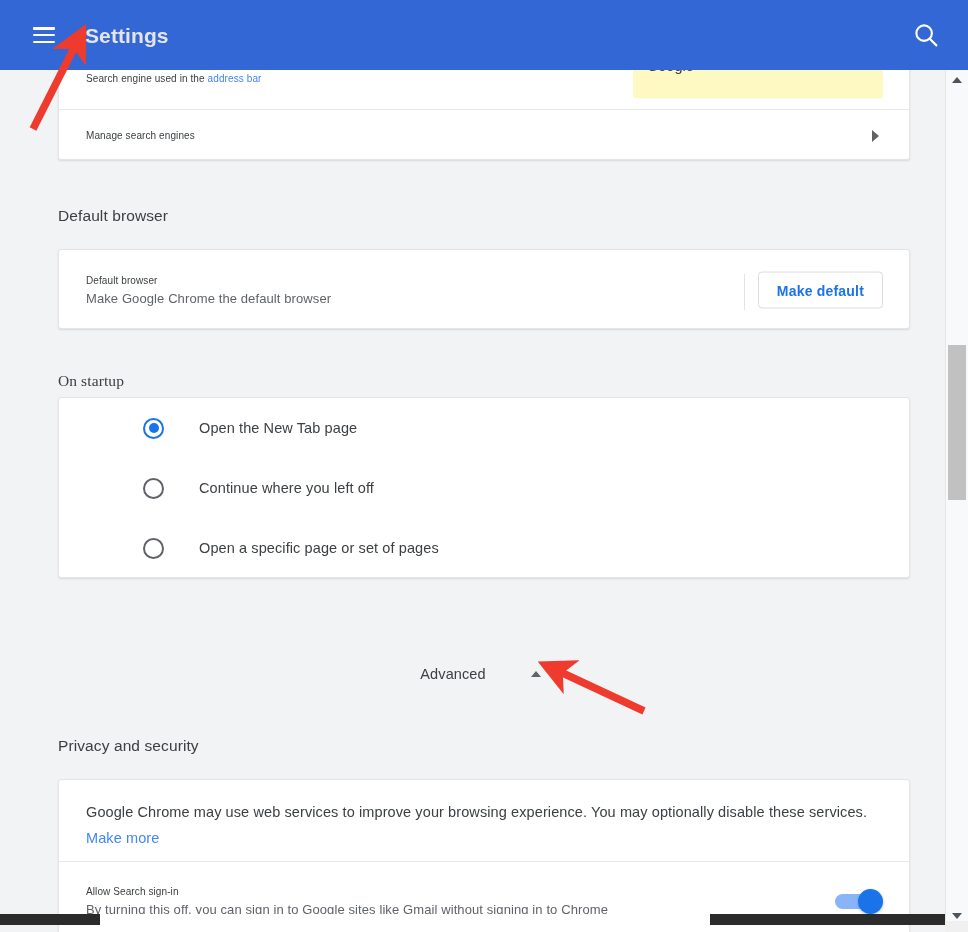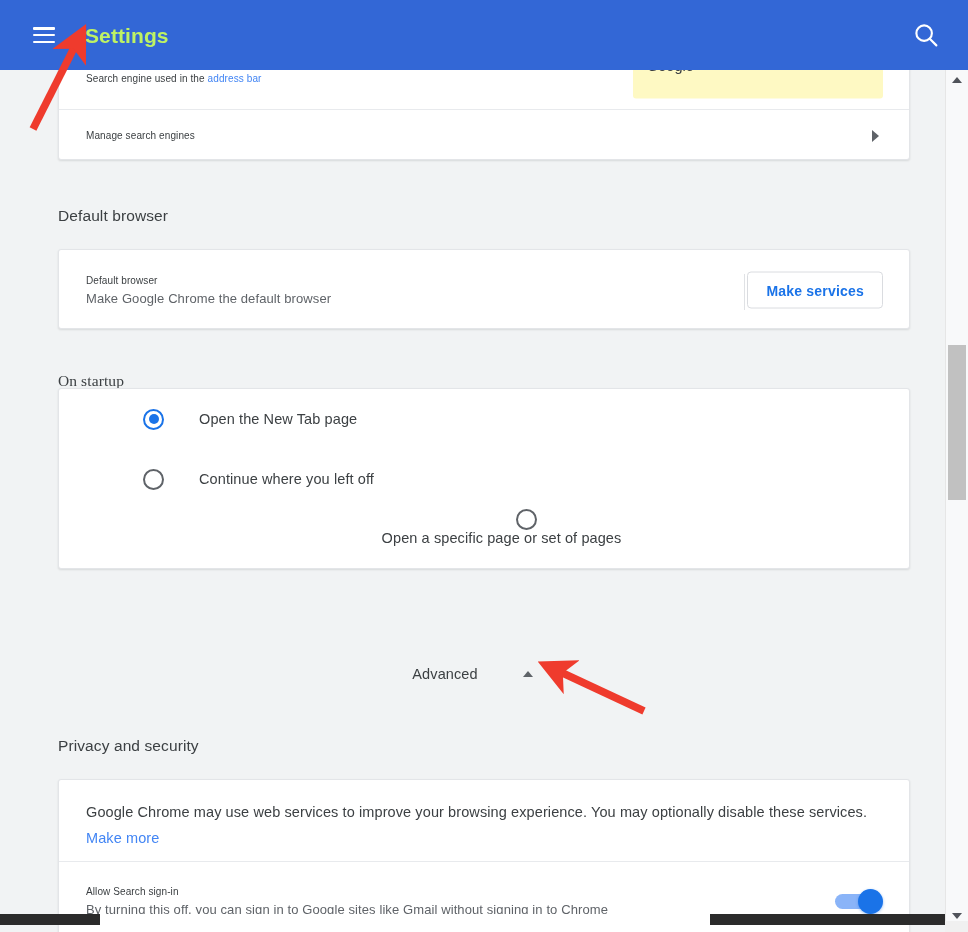"Settings" .topbar-title { color: #bef264 -> #e5e5e5 }
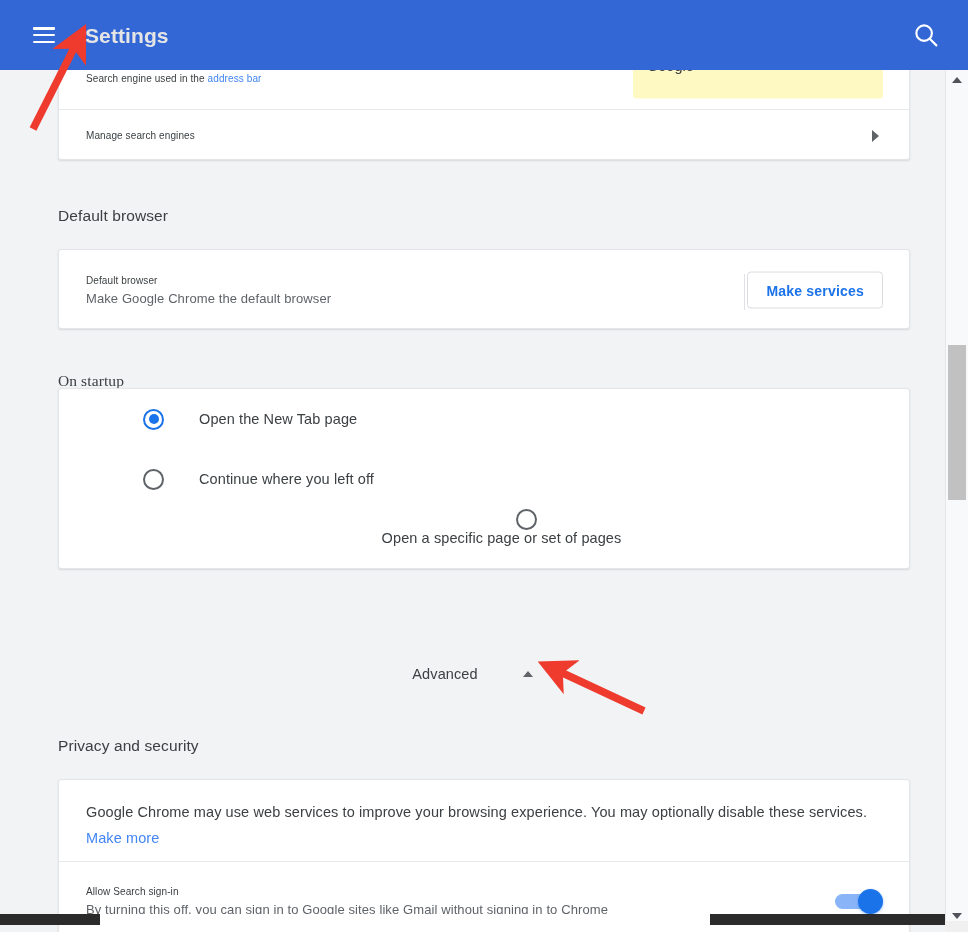"Make services" button.outline-btn { text: services -> default }
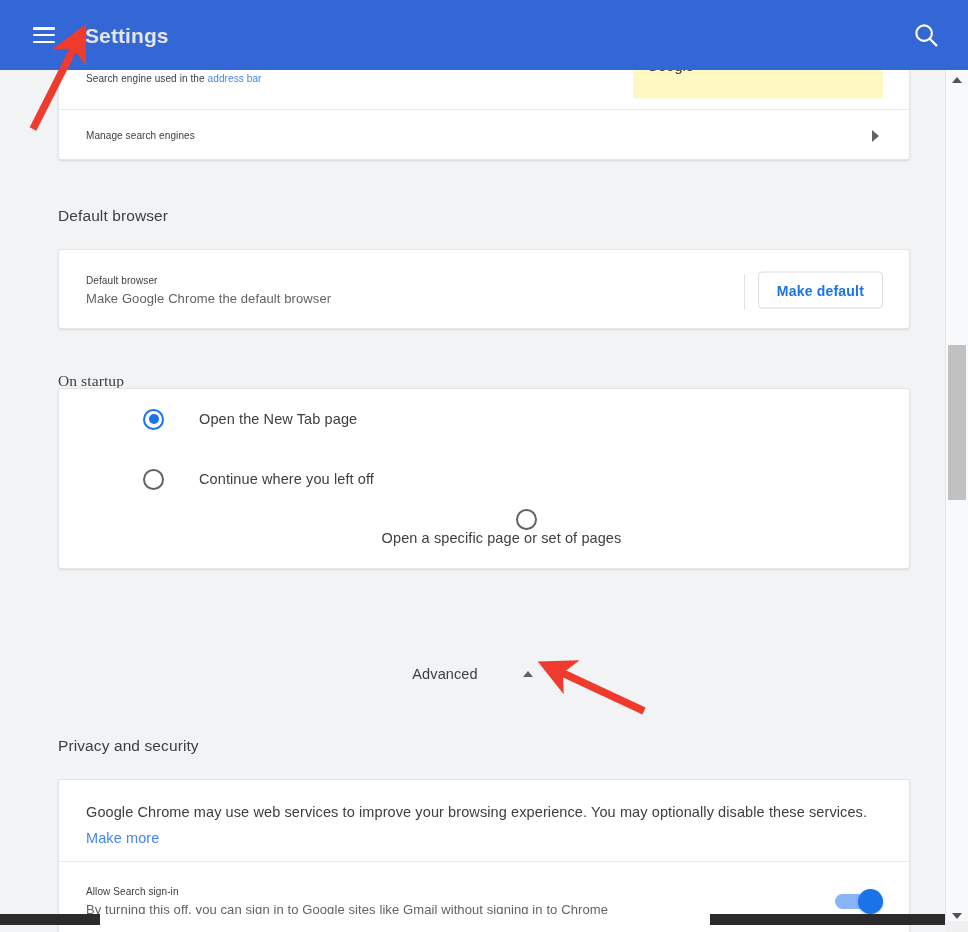"Open the New Tab page" div.card { top: 388px -> 397px }
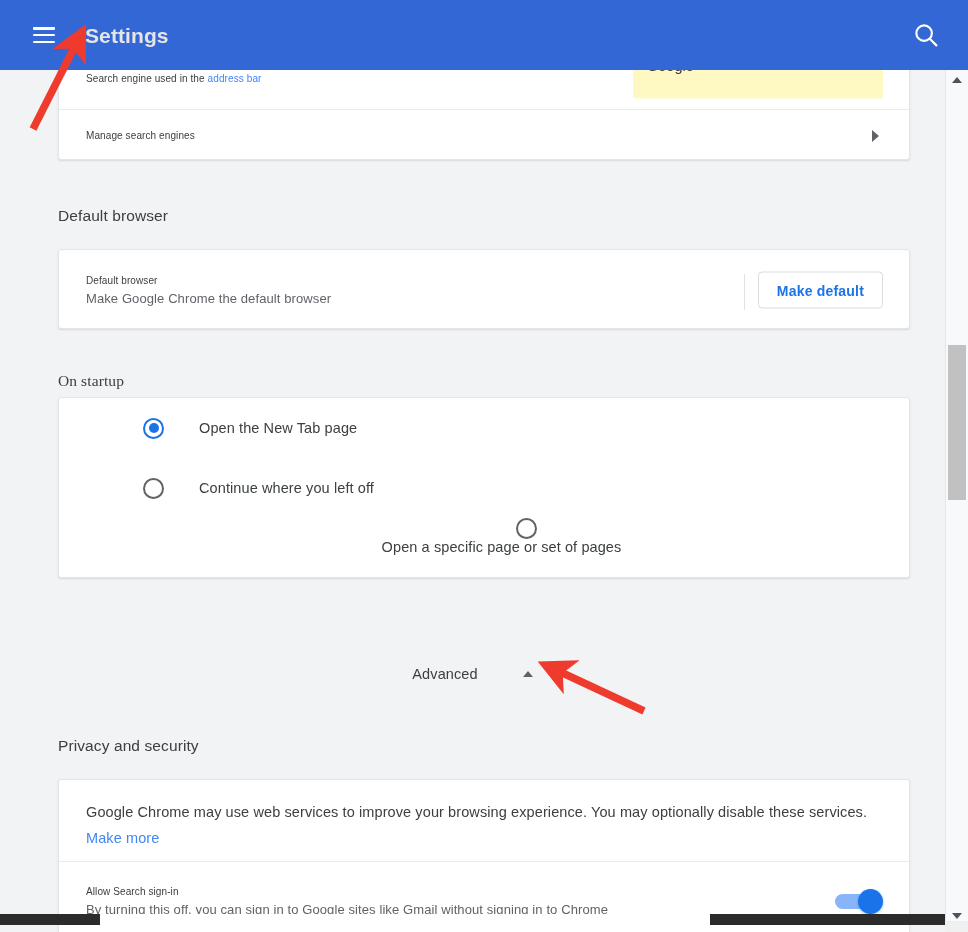"Open a specific page or" div.radio-row { flex-direction: column -> none }
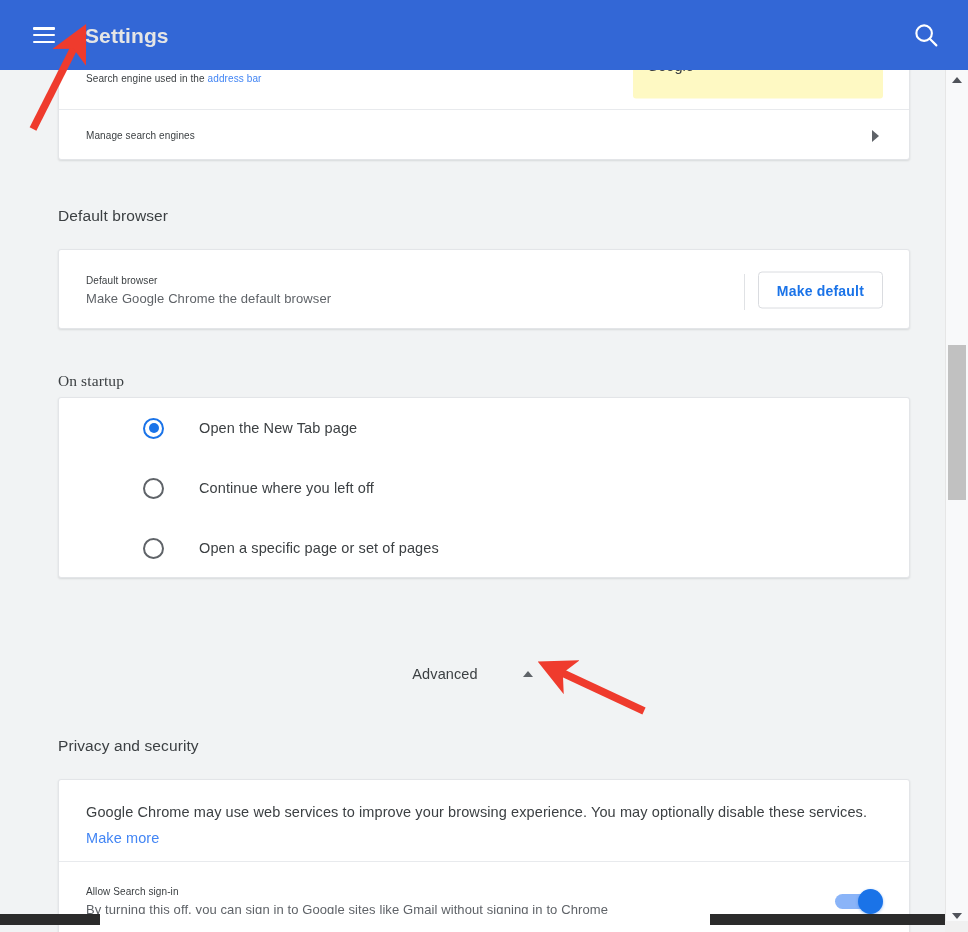"Advanced" .advanced { left: 0 -> 8px }
